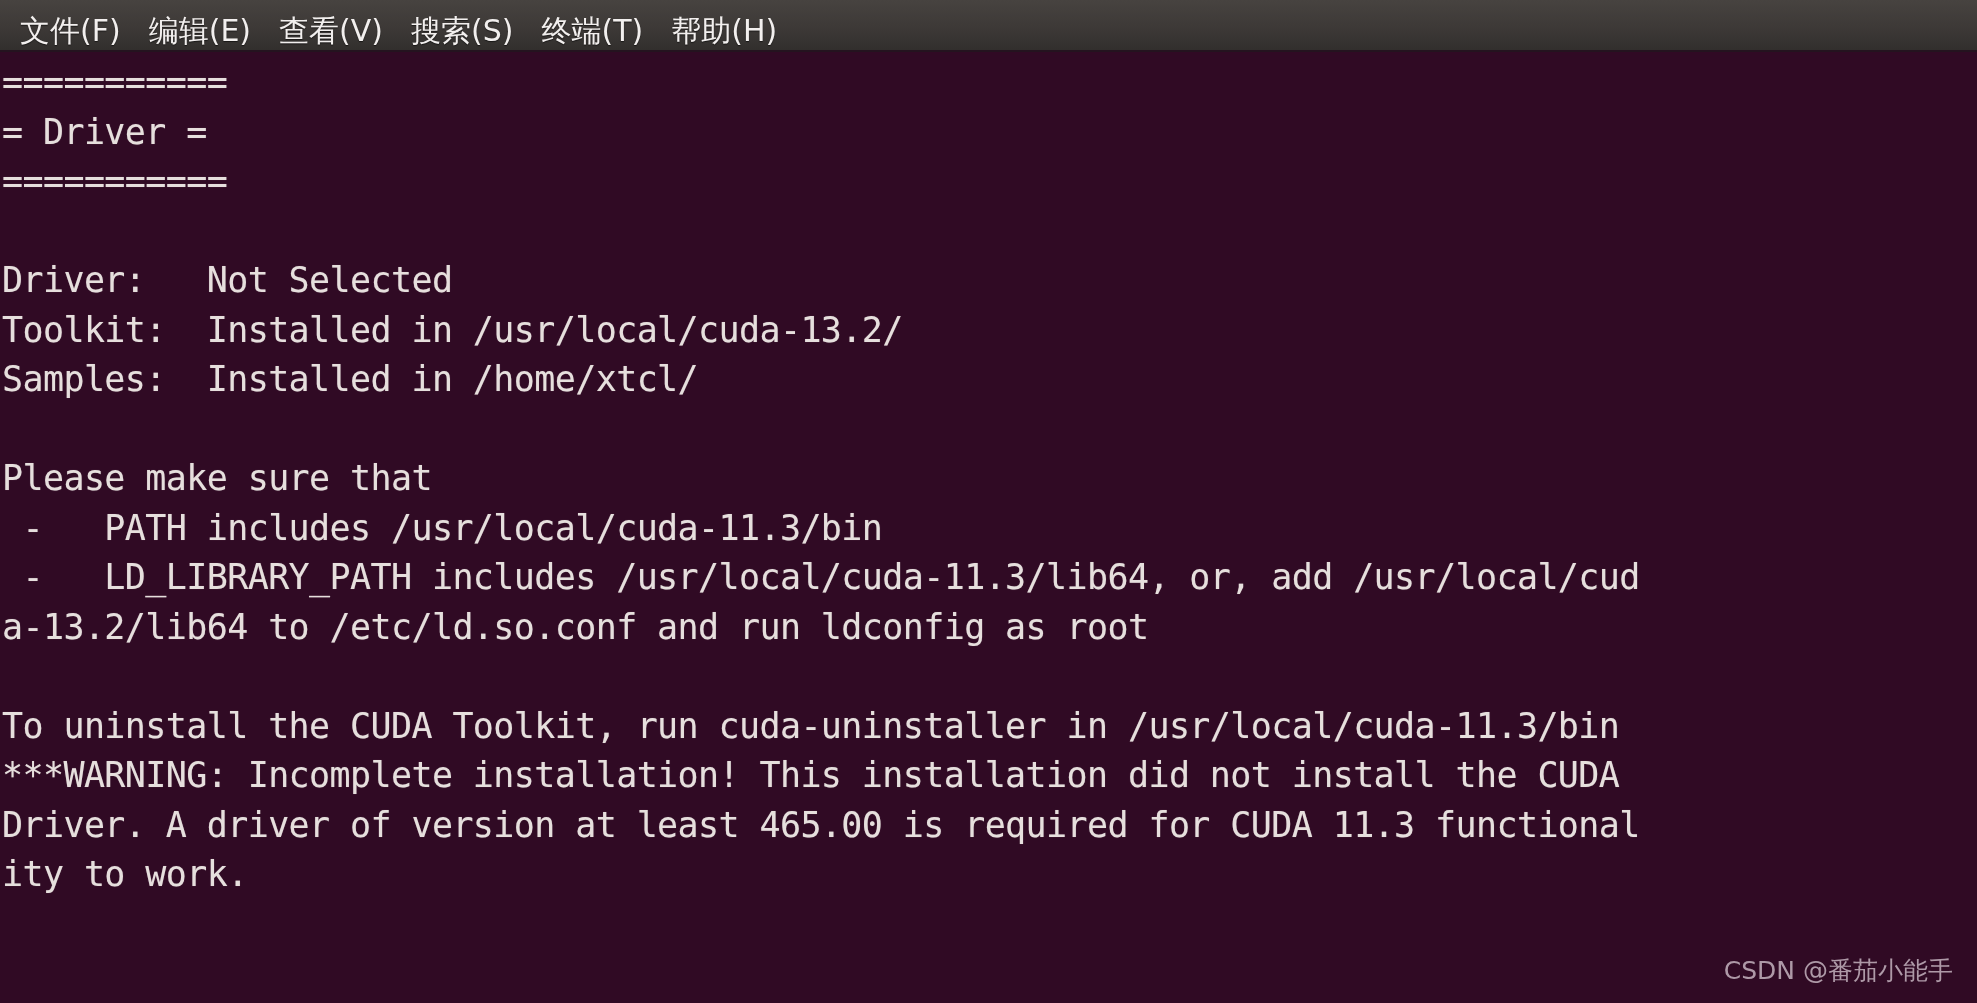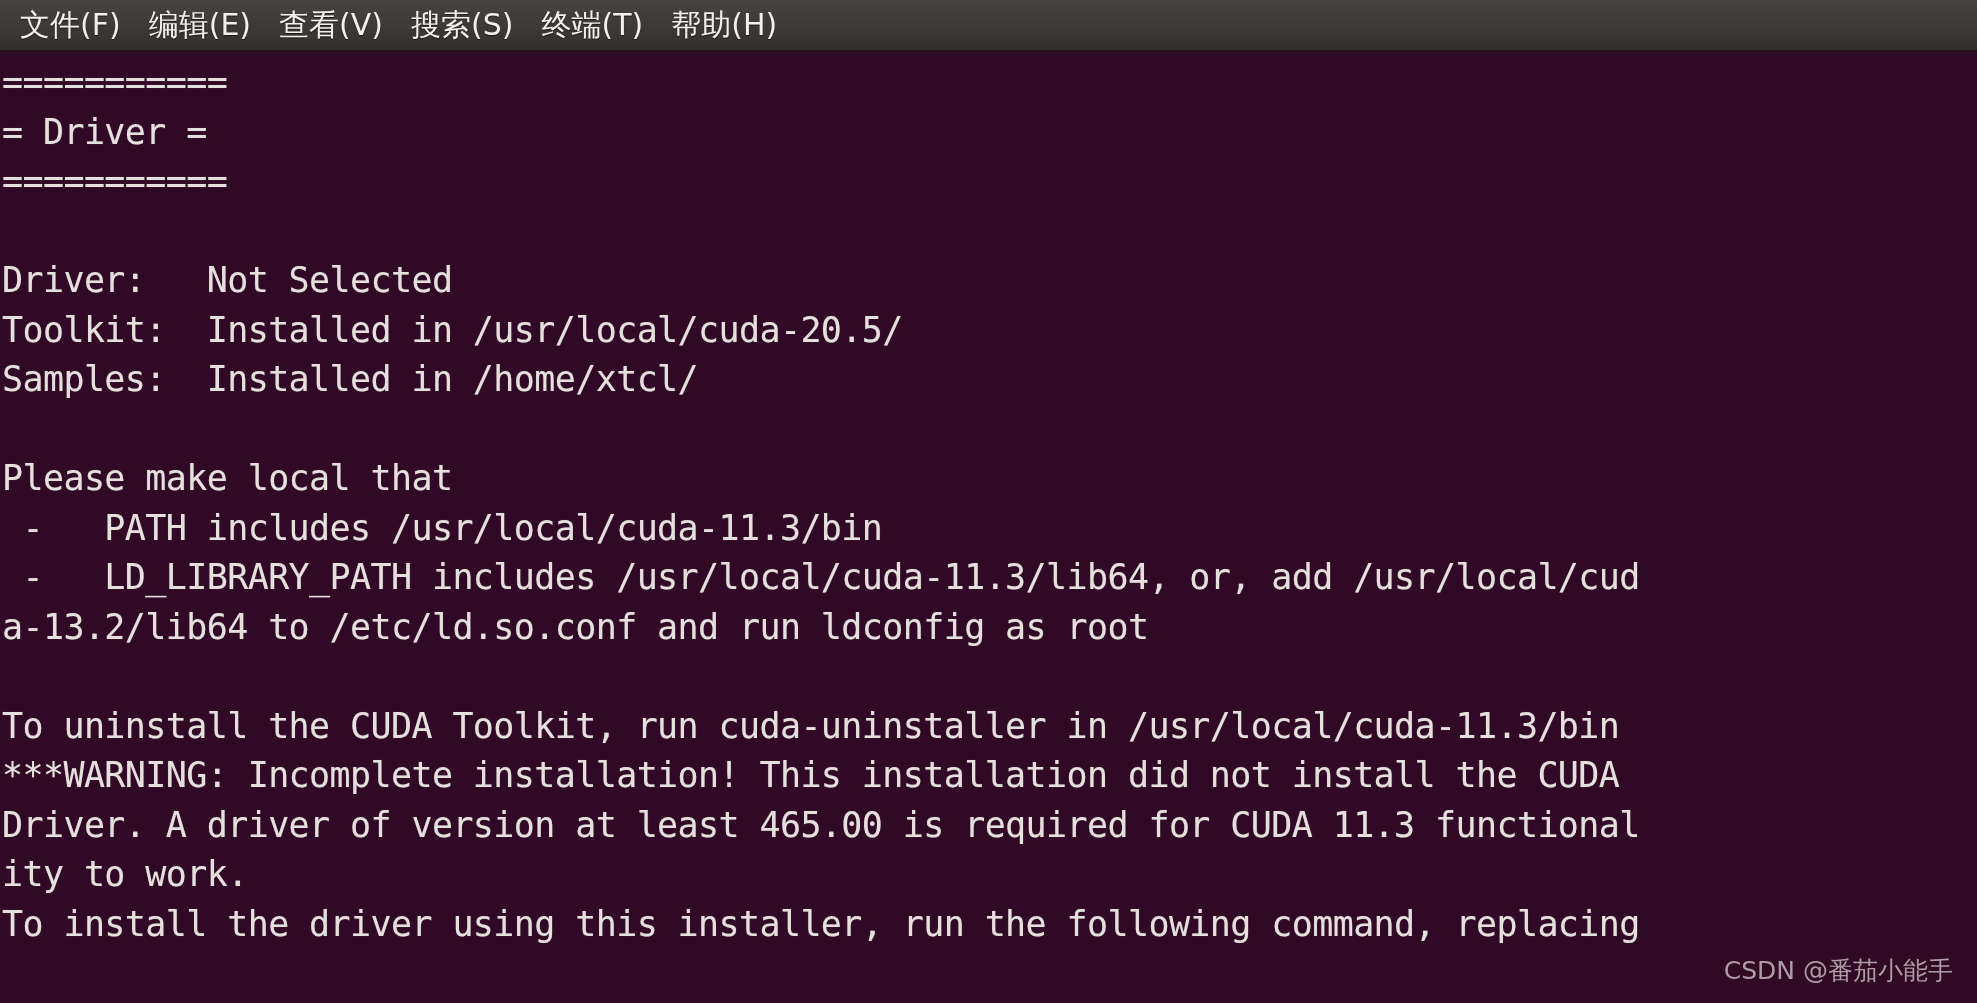"文件(F)" .menubar { align-items: center -> flex-end }
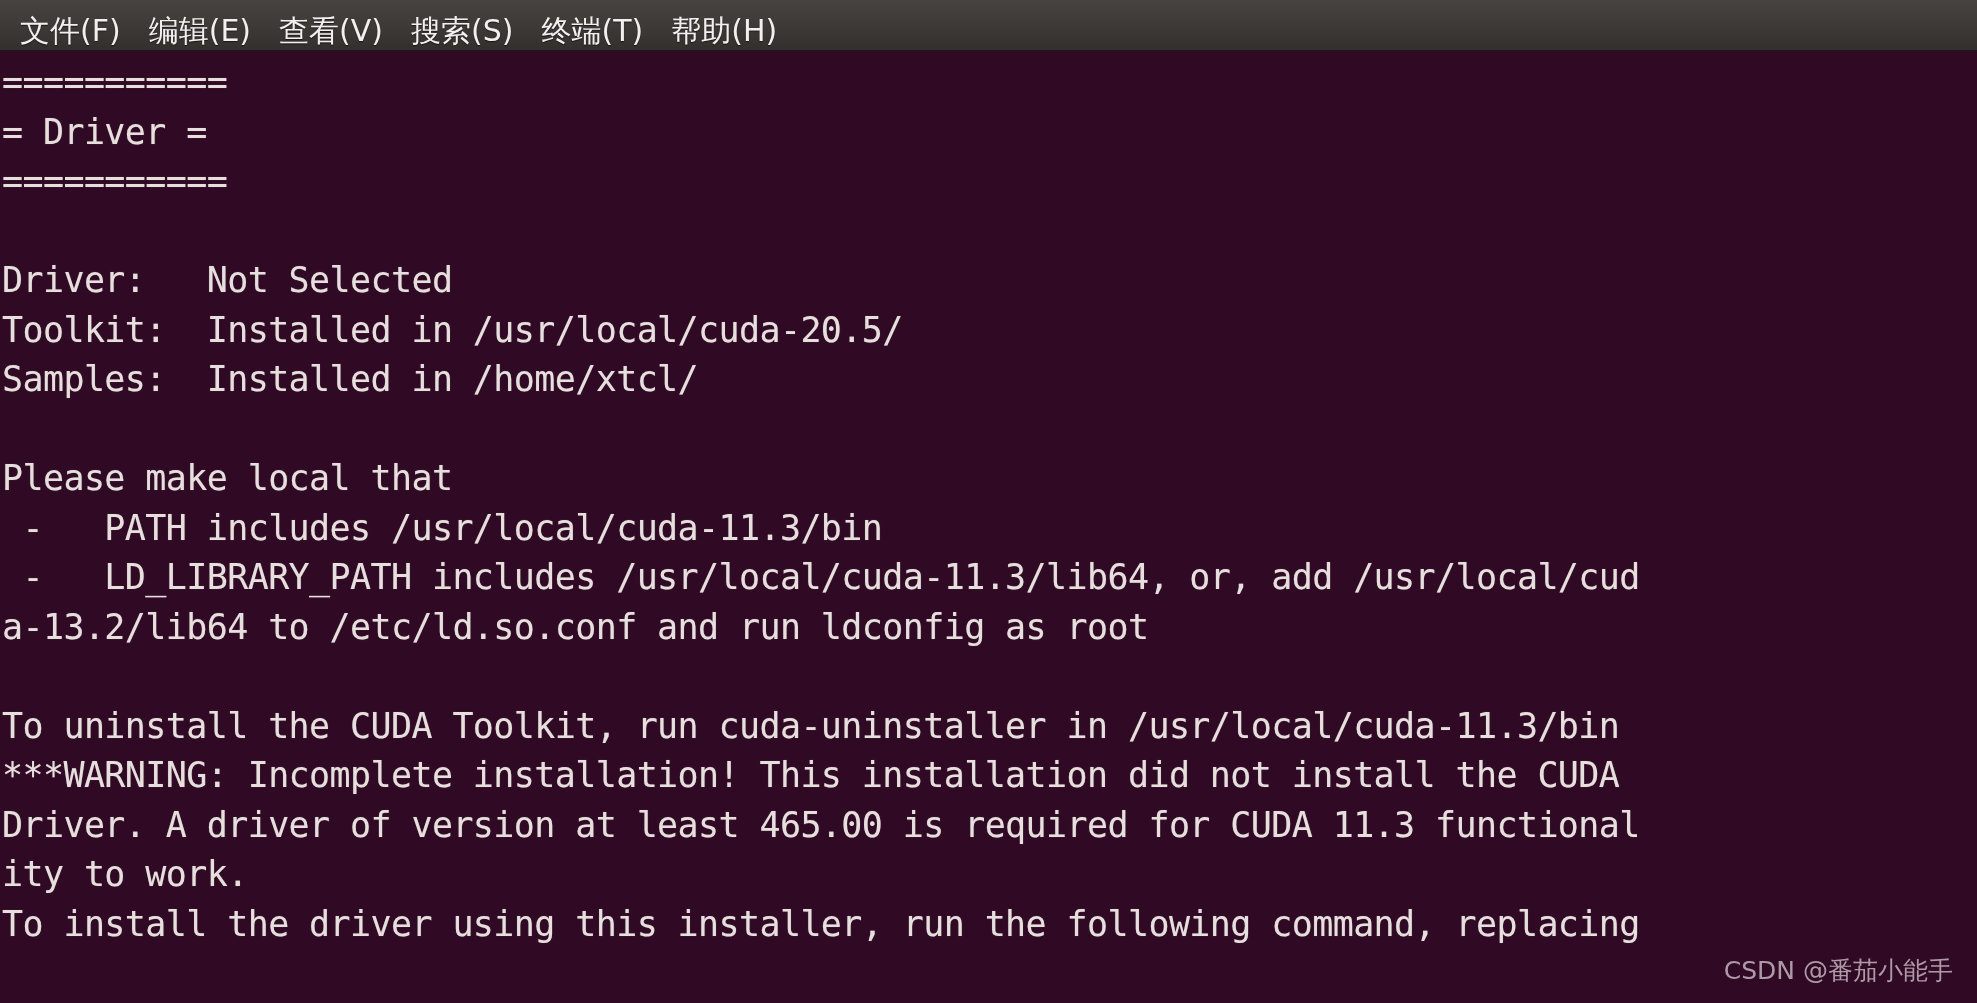"Toolkit: Installed in" div.line { text: /usr/local/cuda-20.5/ -> /usr/local/cuda-13.2/ }
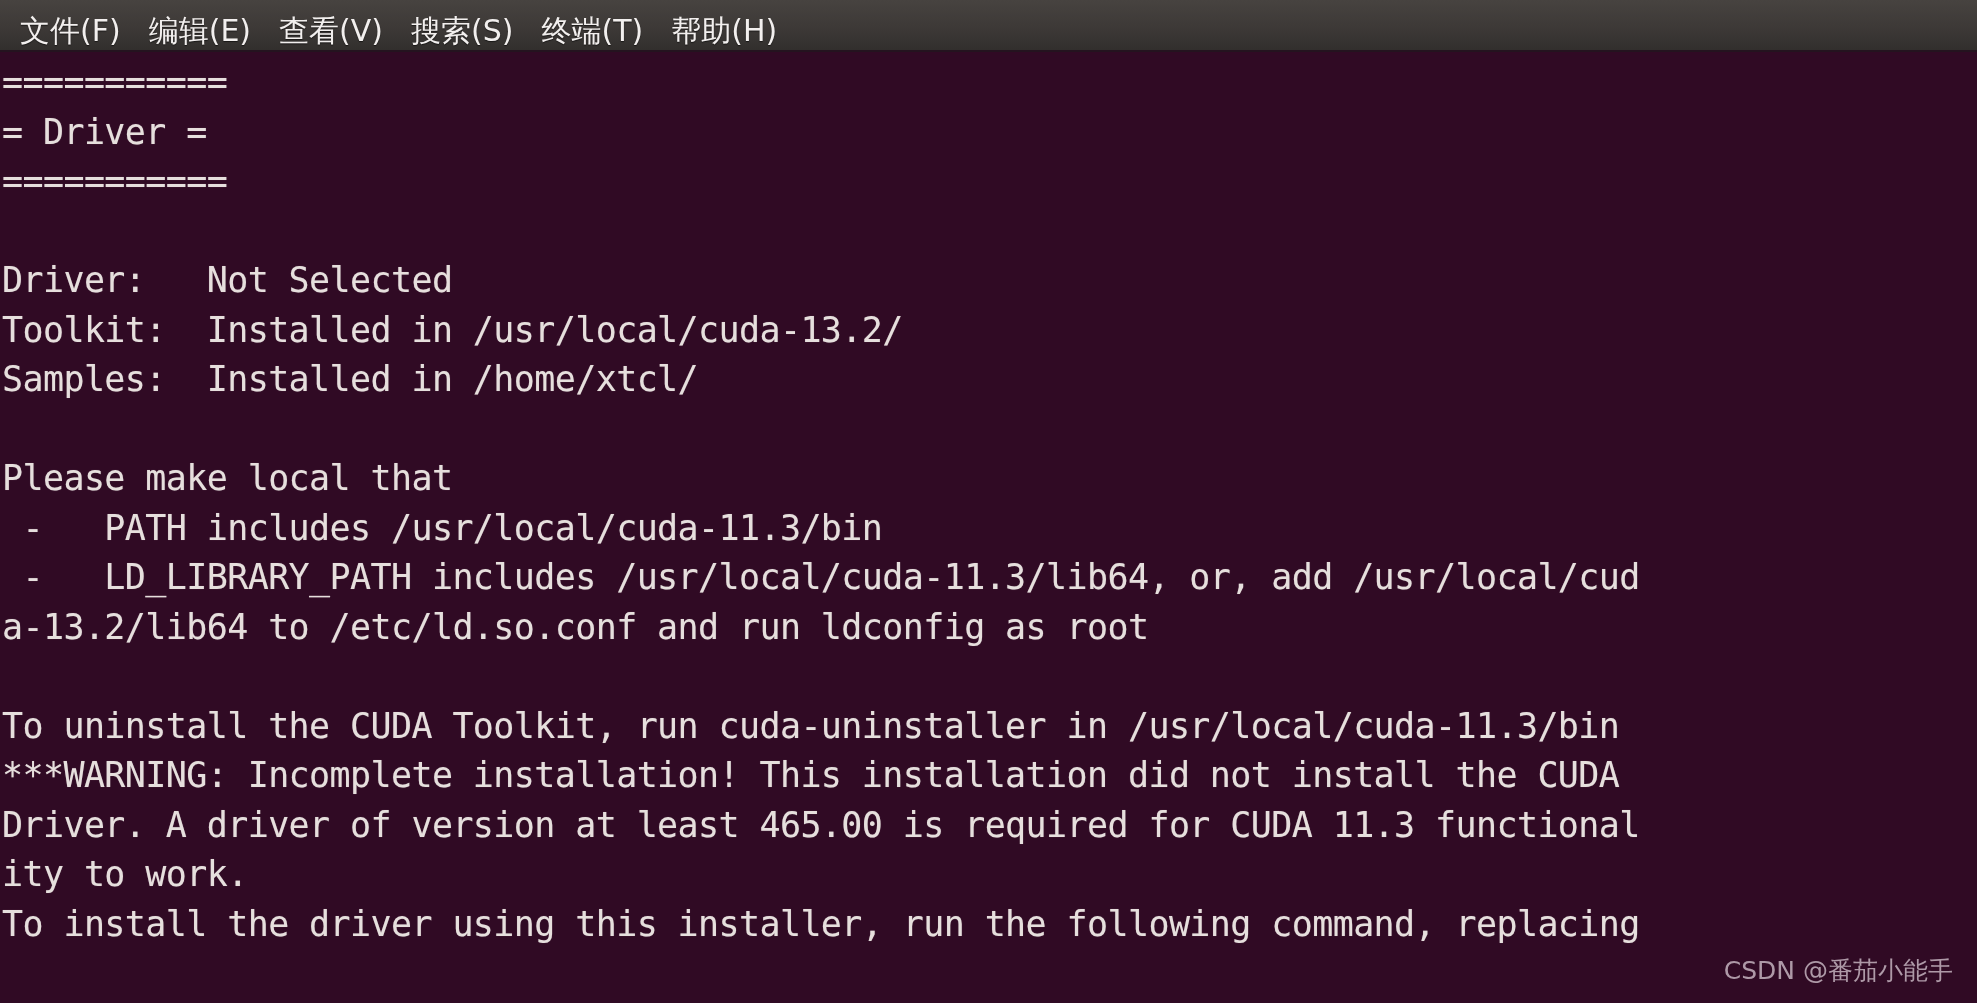"Please make local that" div.line { text: local -> sure }
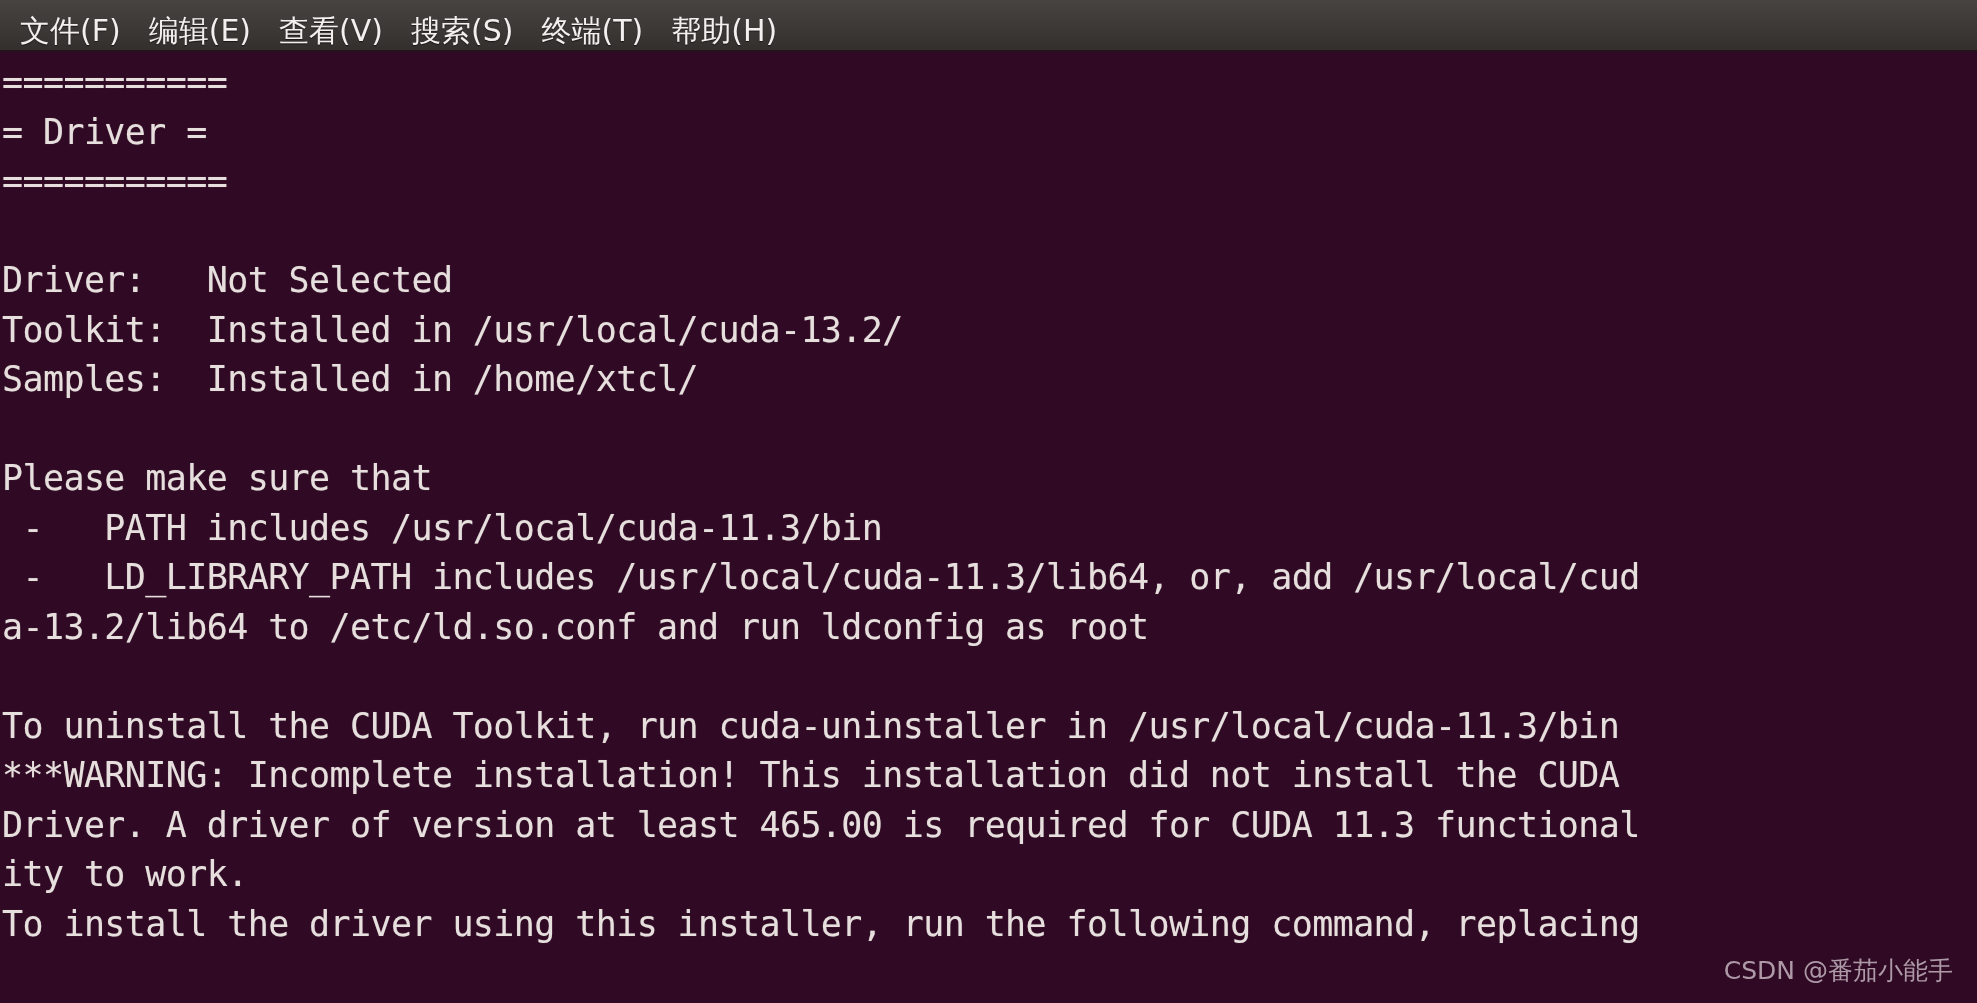"To install the driver using" div.line { html: <div>To install the driver using this installer, run the following command, replacing</div> -> none }
